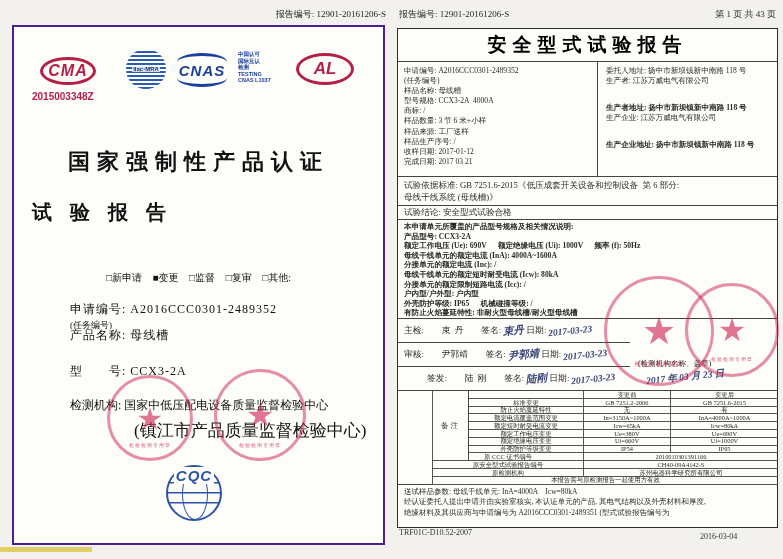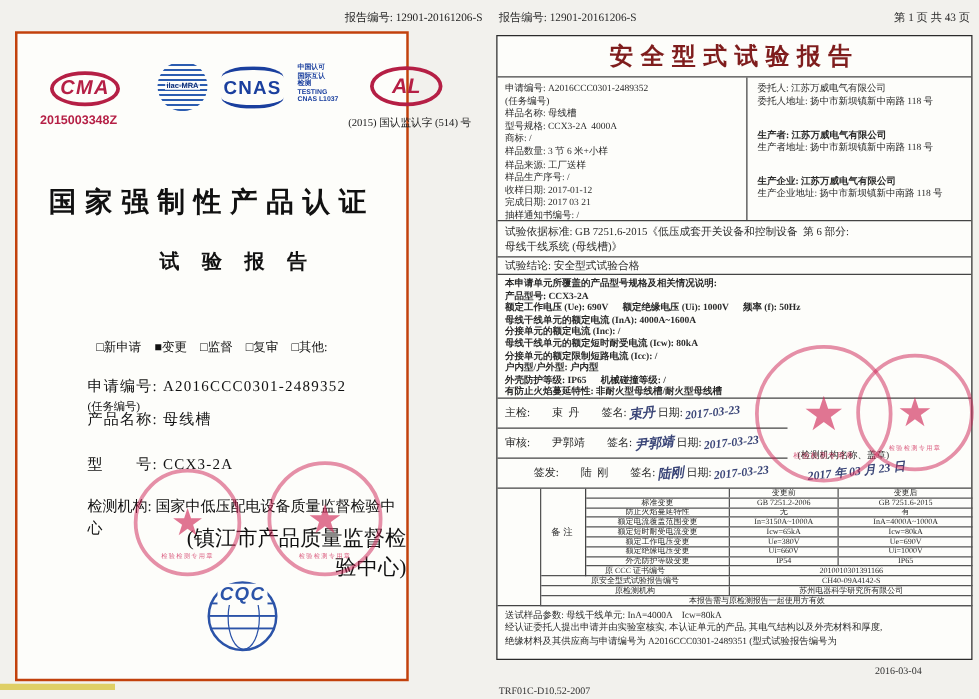"安全型式试验报告" .rp-title { color: #7f1d1d -> #000000 }
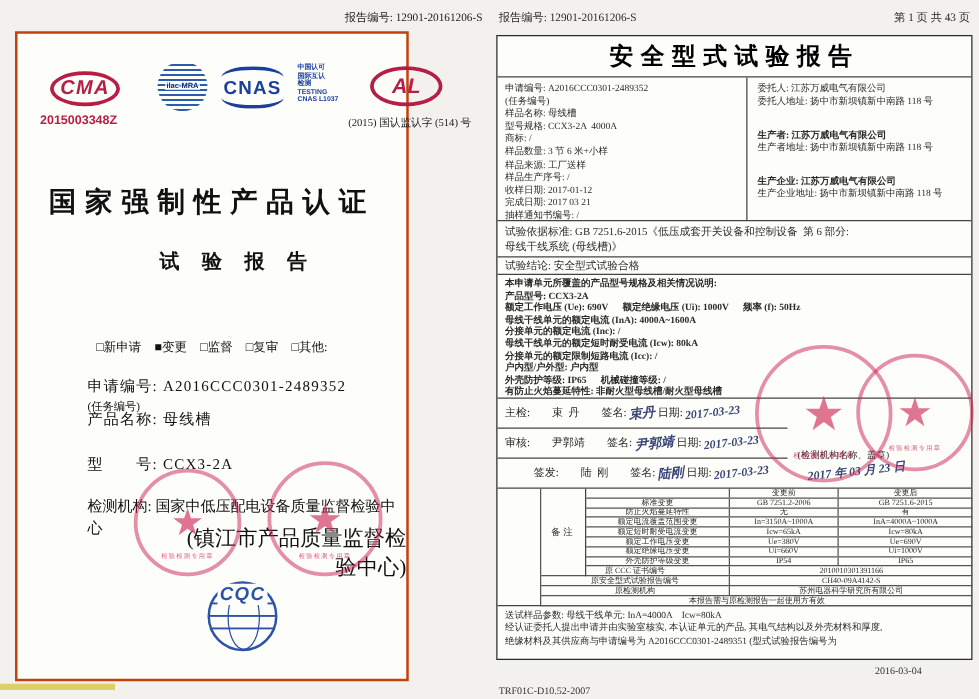"CMA" #left-page { border: 2px solid #c2410c -> 2px solid #4c1d95; width: 315px -> 373px }
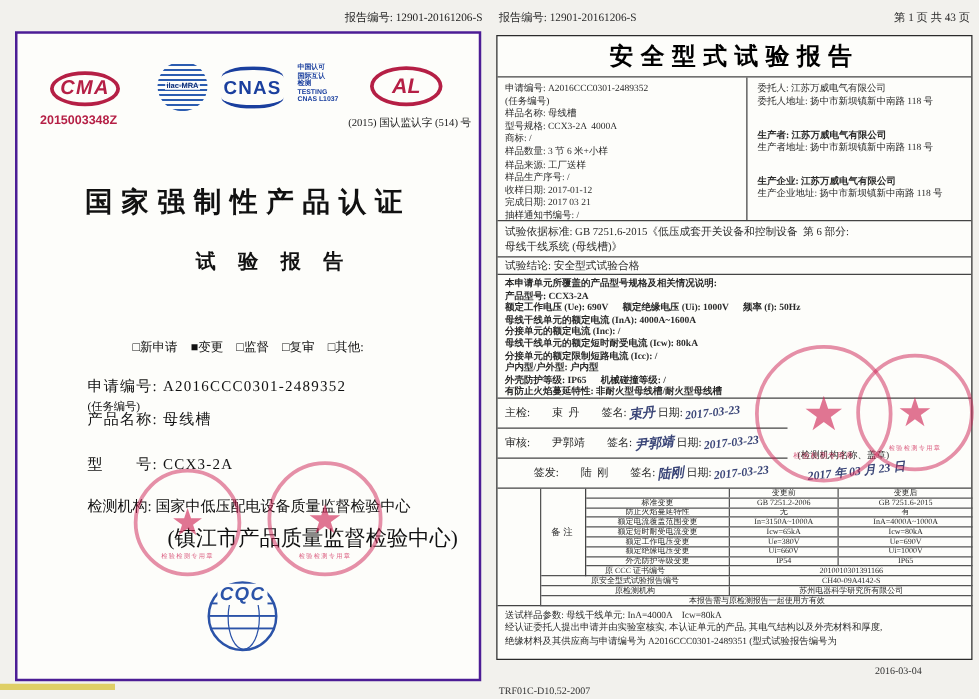"CNAS" .cnas-logo b { font-style: none -> italic }
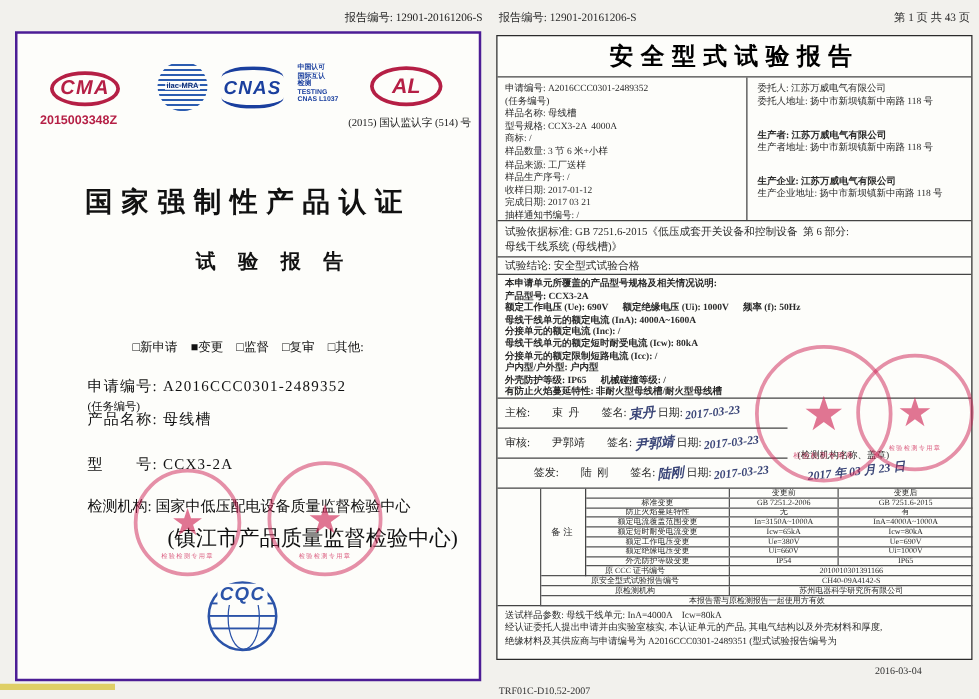"委托人: 江苏万威电气有限公司" div { html: <div>委托人: 江苏万威电气有限公司</div> -> none }
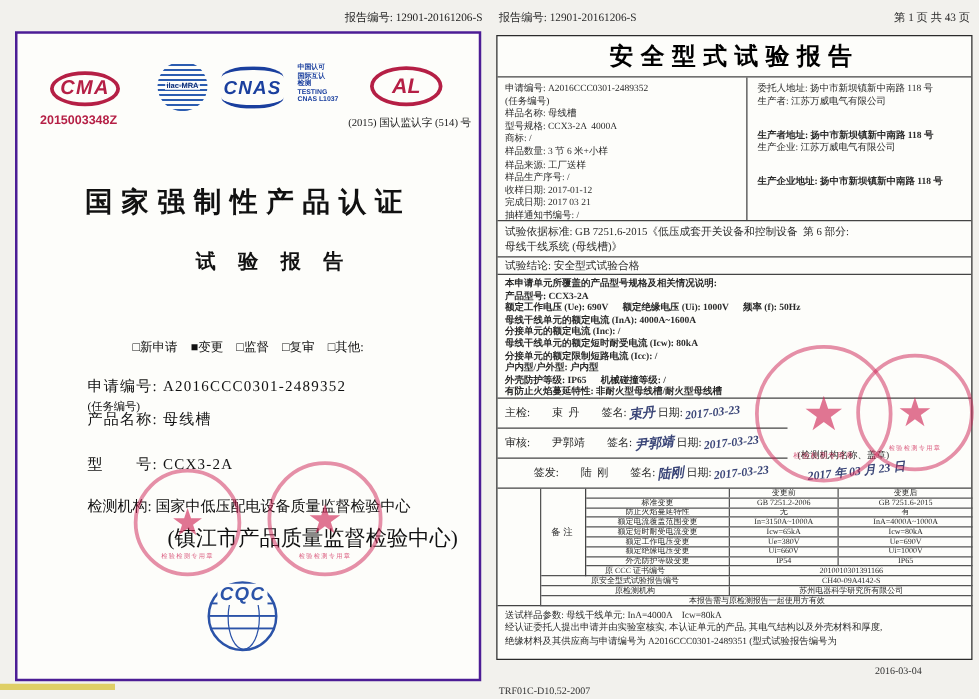"(2015) 国认监认字 (514) 号" div.lp-abs { html: <div>(2015) 国认监认字 (514) 号</div> -> none }
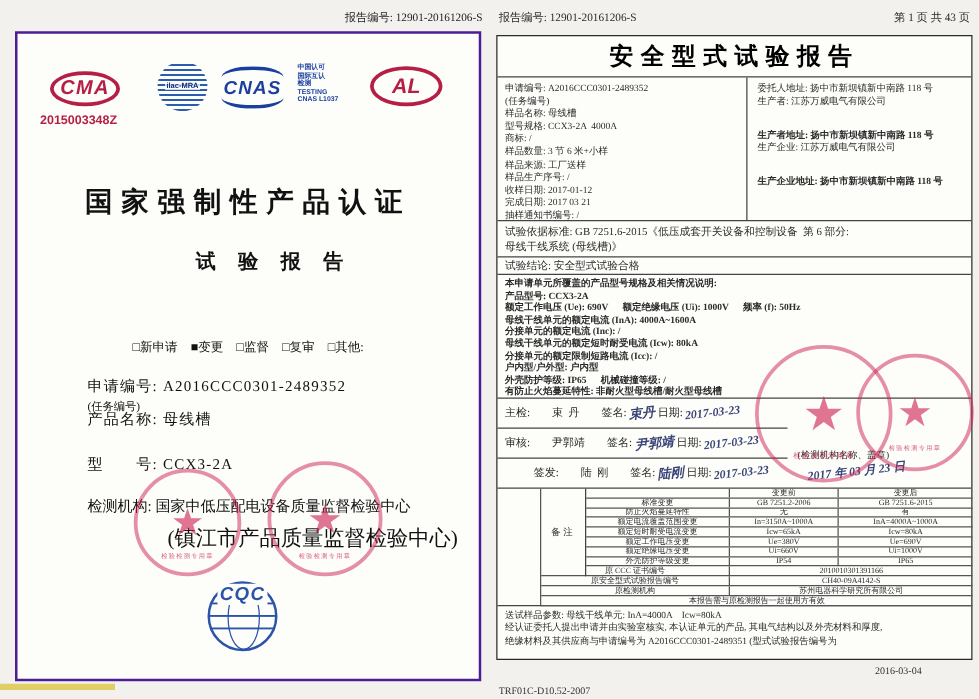"抽样通知书编号: /" div { html: <div>抽样通知书编号: /</div> -> none }
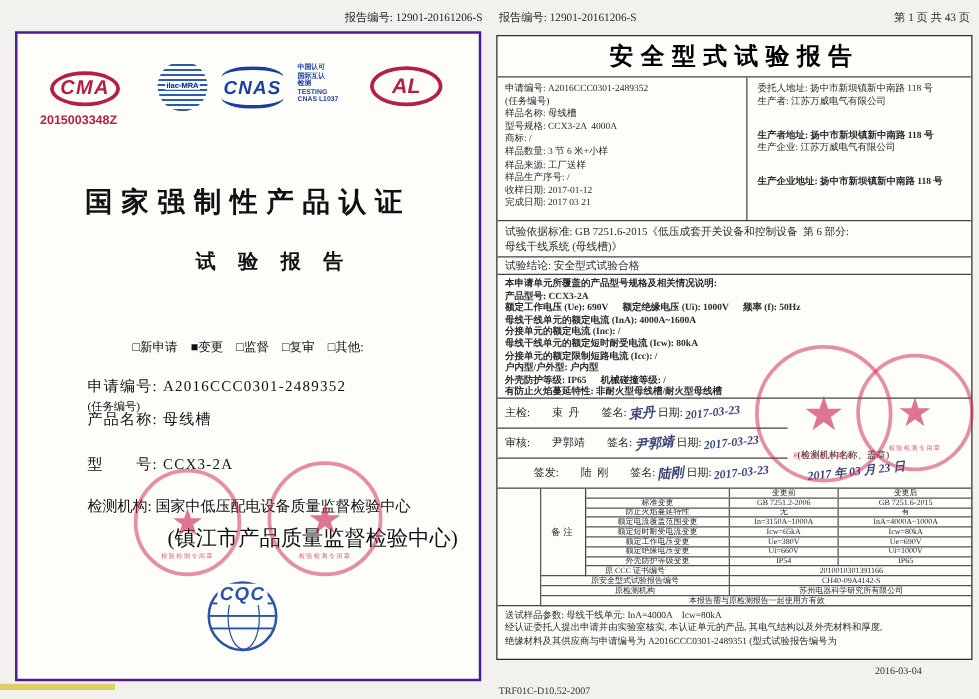"试验报告" .lp-title2 { font-size: 16px -> 20px; left: 17px -> 0; text-align: center -> left }
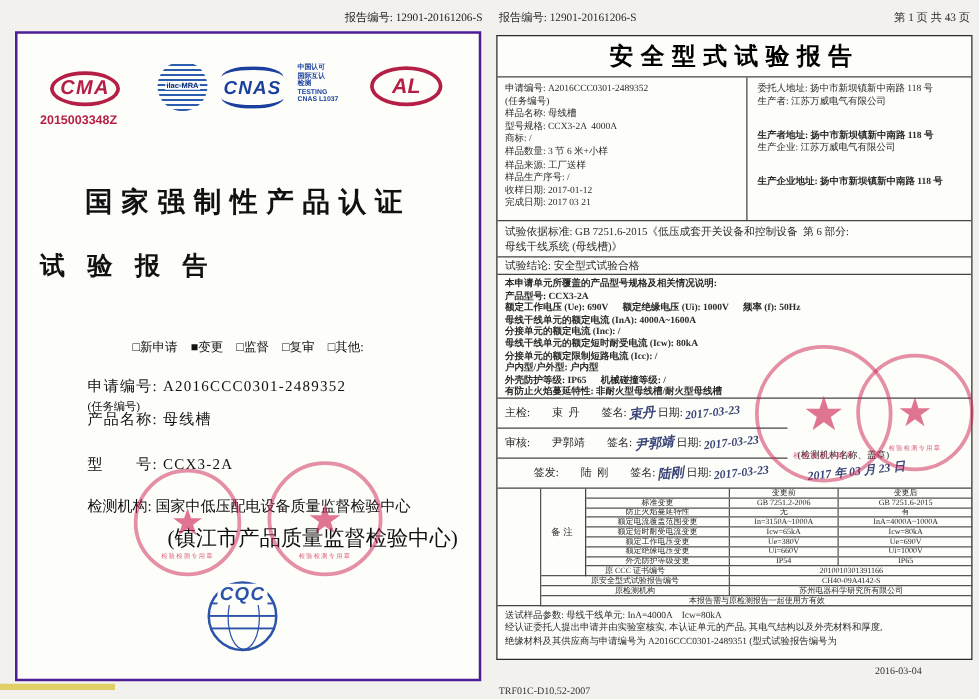"TRF01C-D10.52-2007" #rp-foot-l { top: 548px -> 528px }
